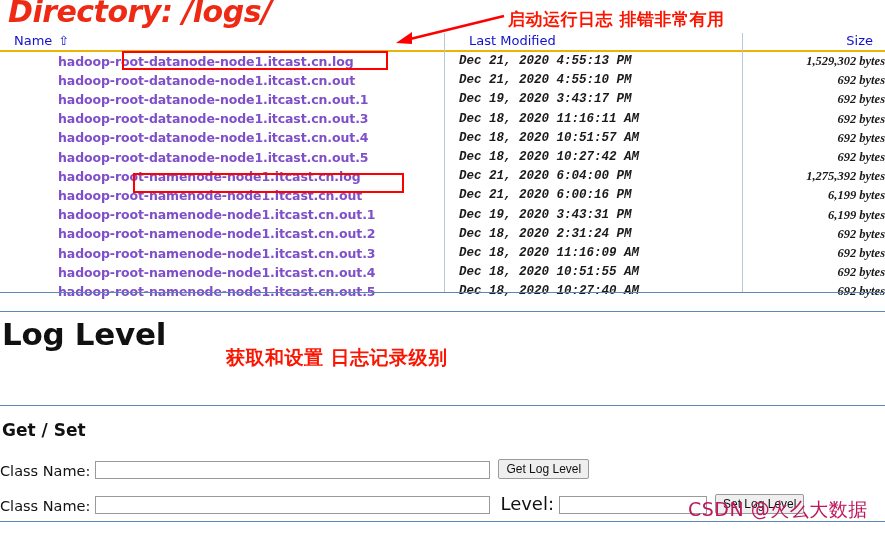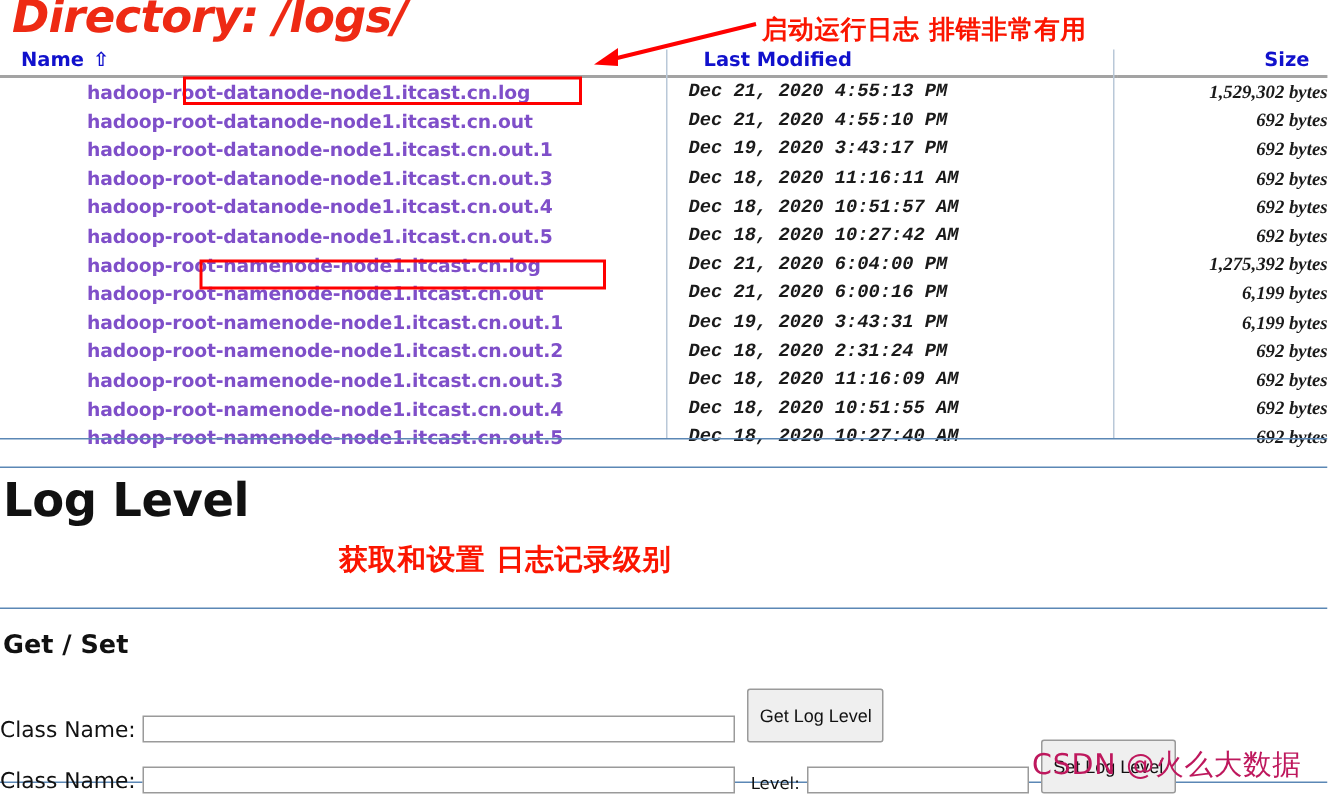"Name ⇧" .file-table th { border-bottom: 2px solid #a3a3a3 -> 2px solid #eab308; font-weight: bold -> normal }
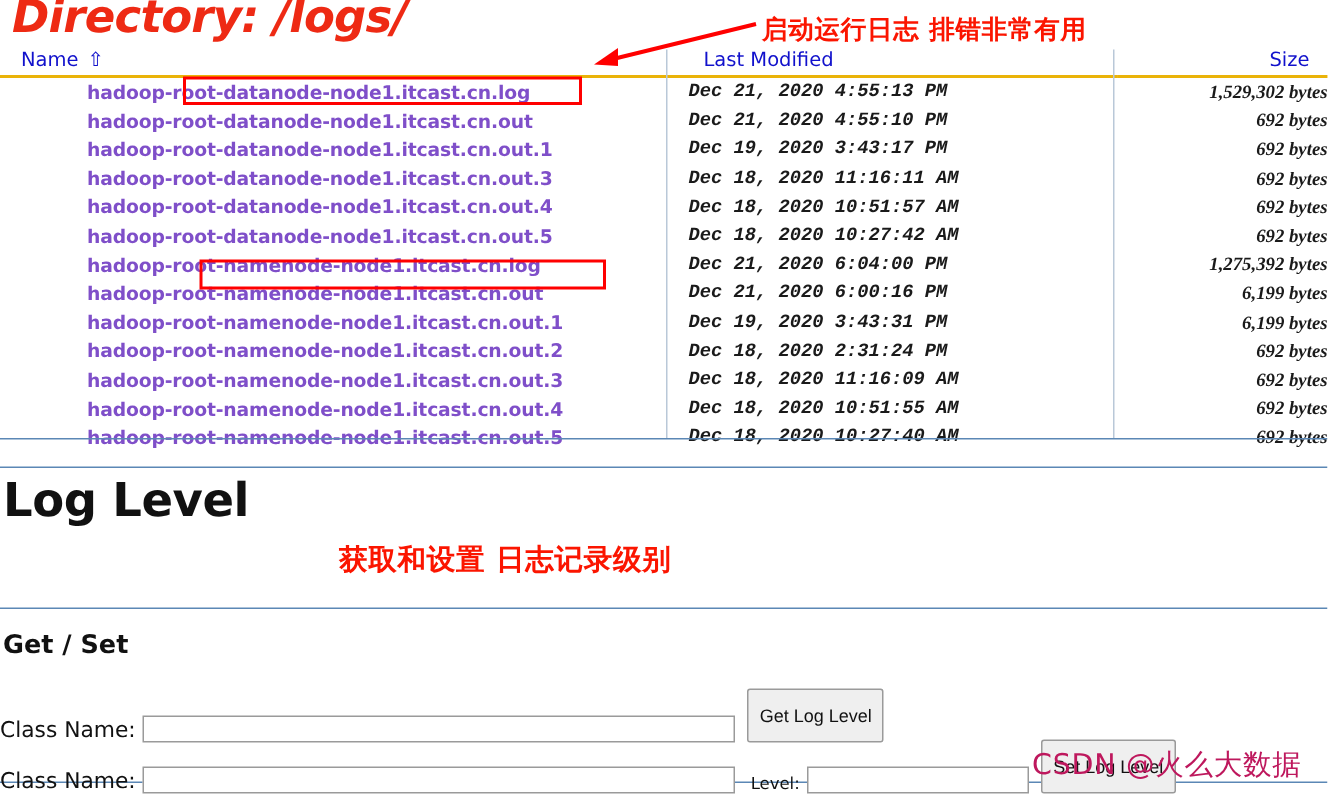"获取和设置 日志记录级别" .anno-mid { top: 360px -> 345px }
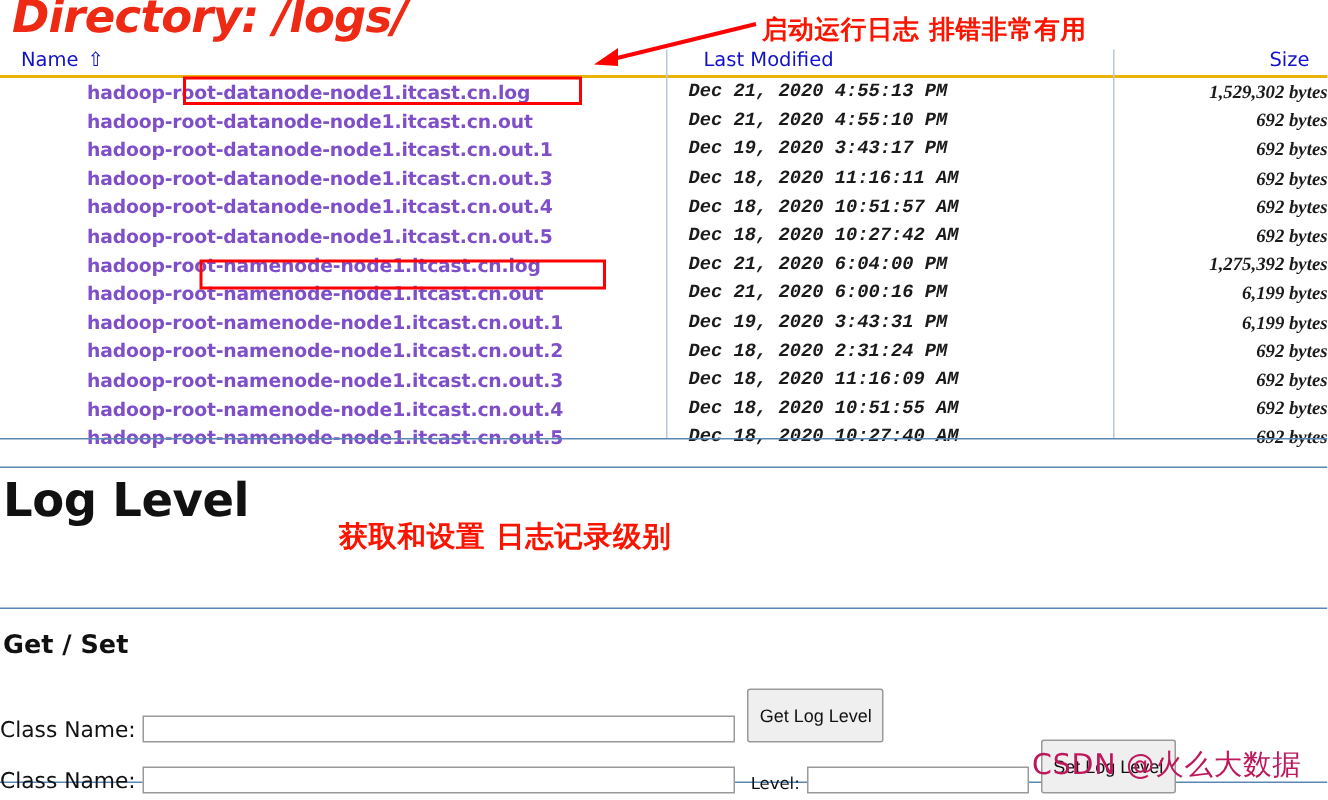"Get Log Level" .btn { height: 36px -> 20px }
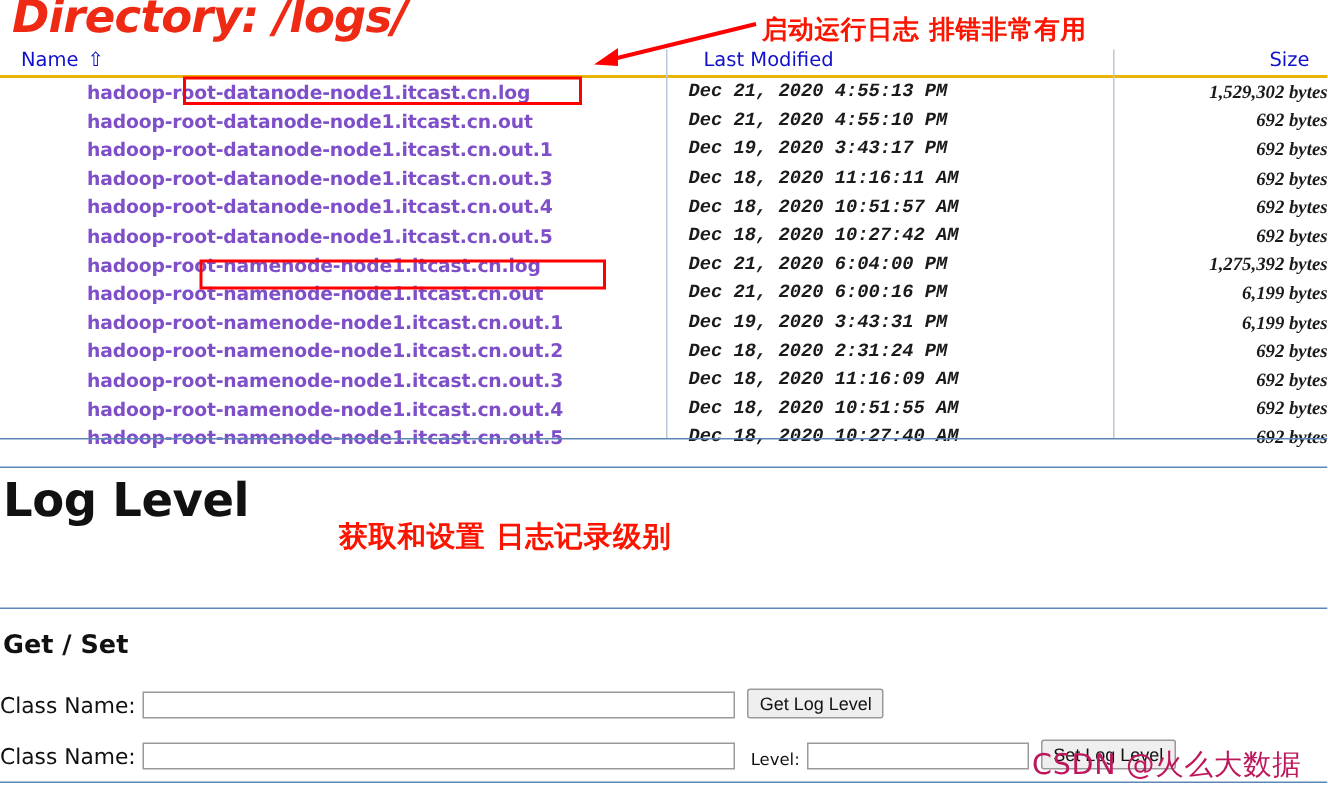"Level:" .lvl-label { font-size: 11px -> 18px }
